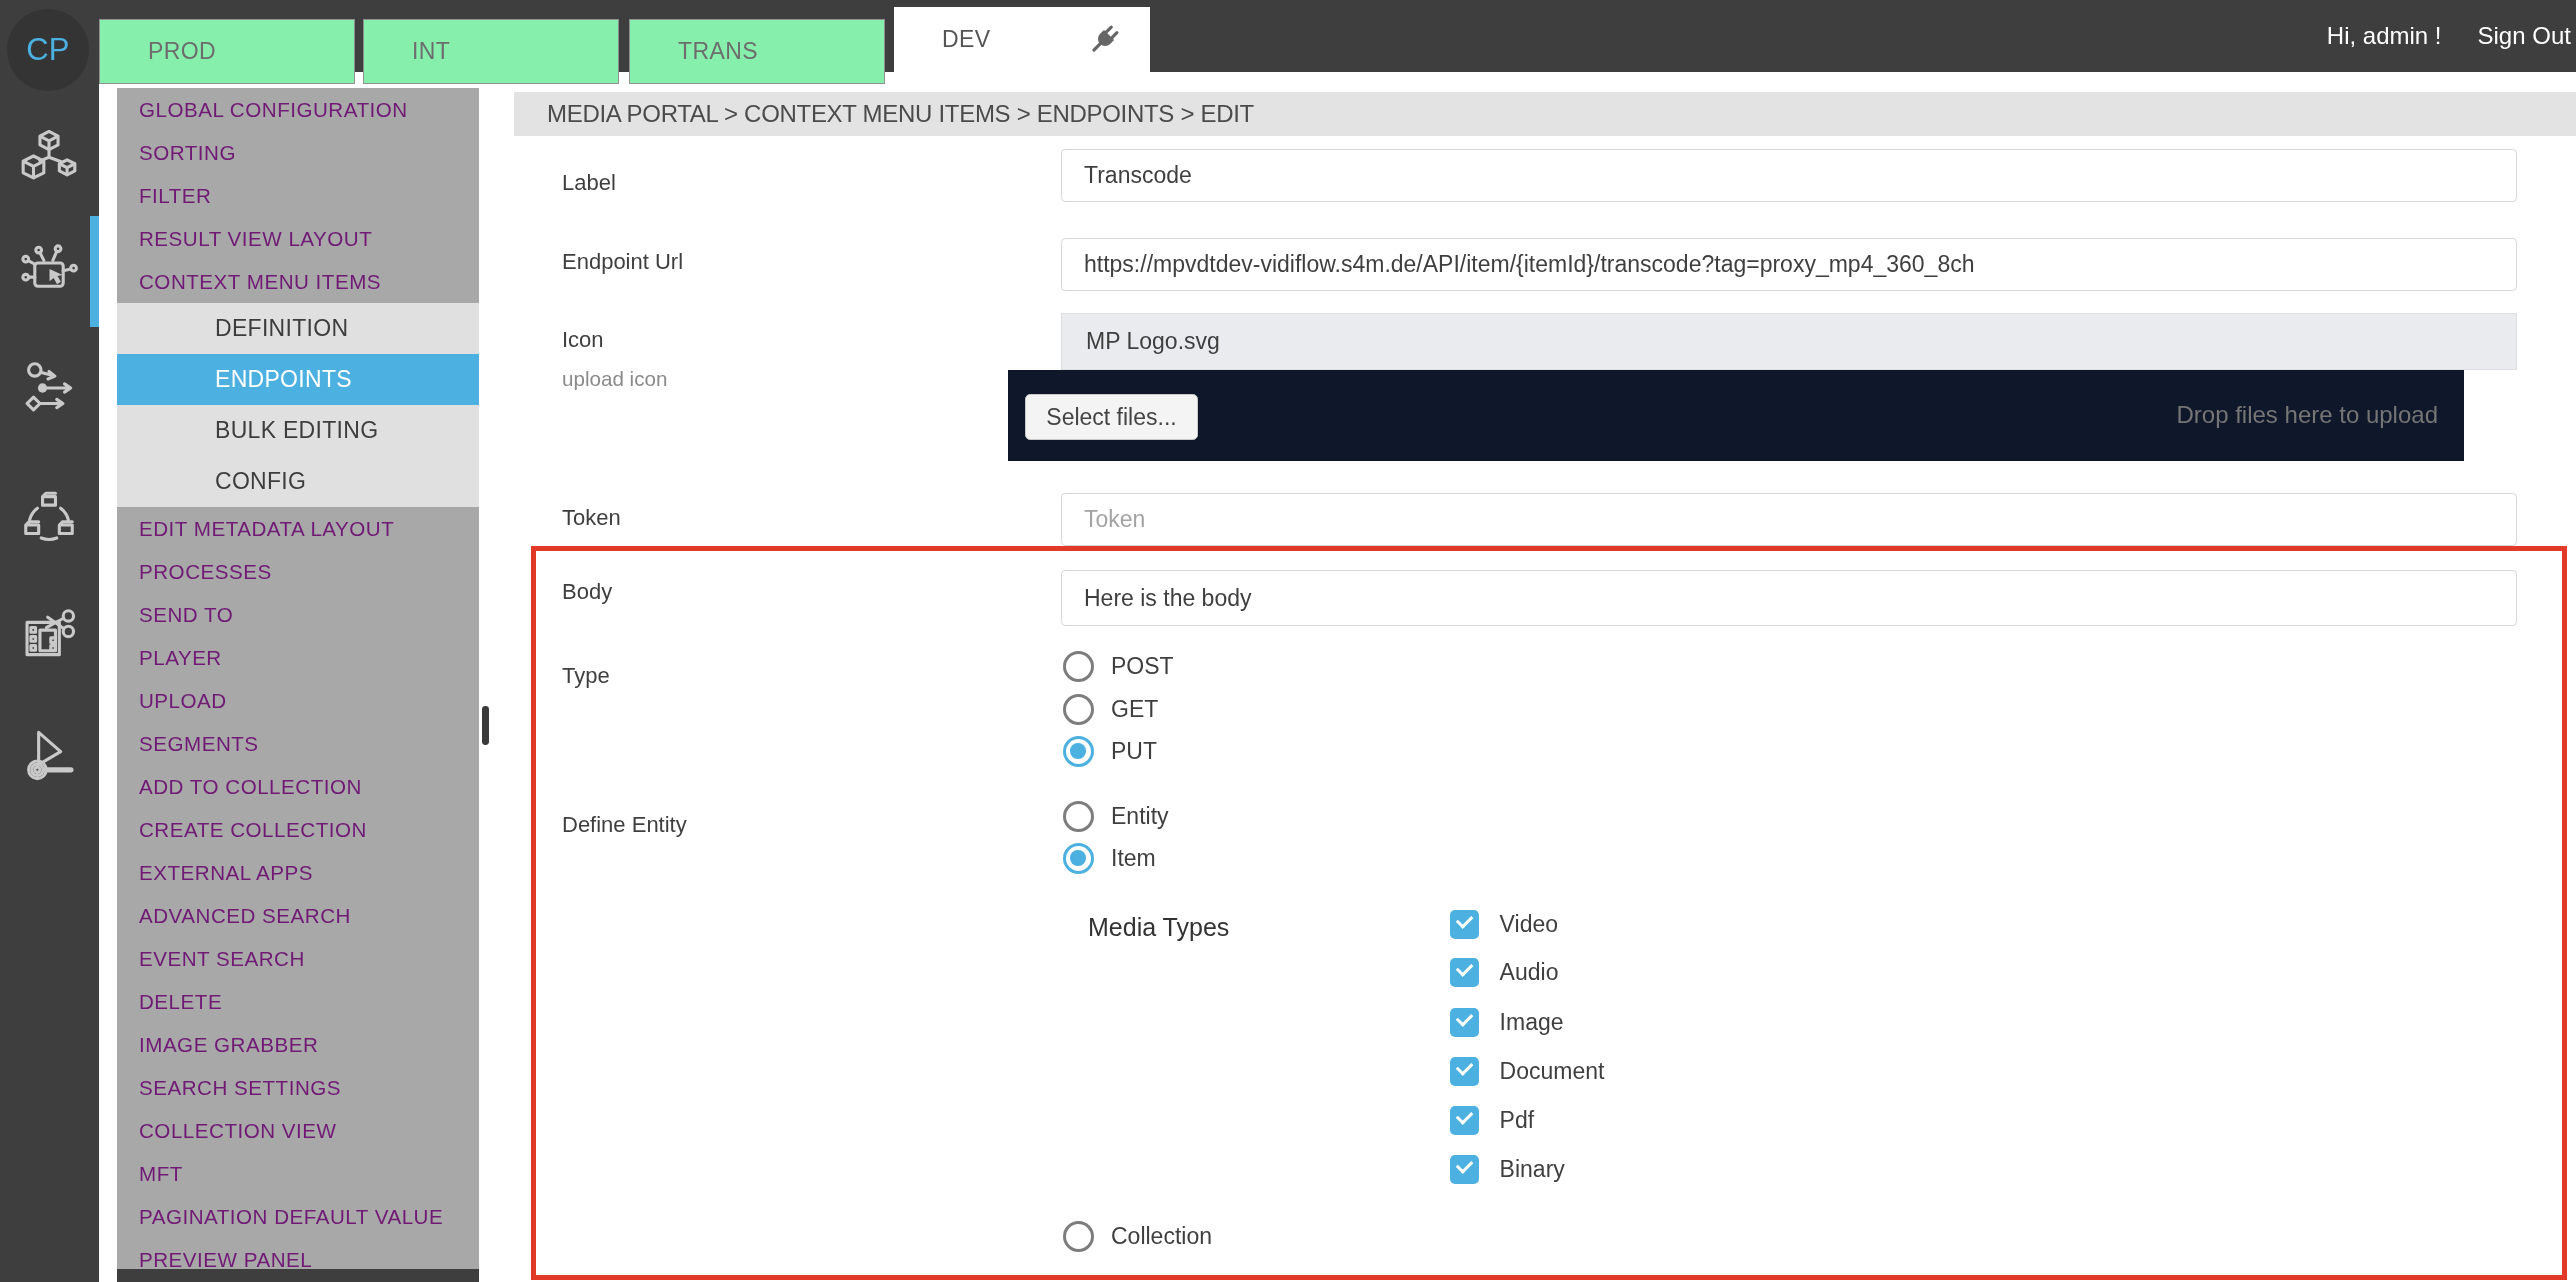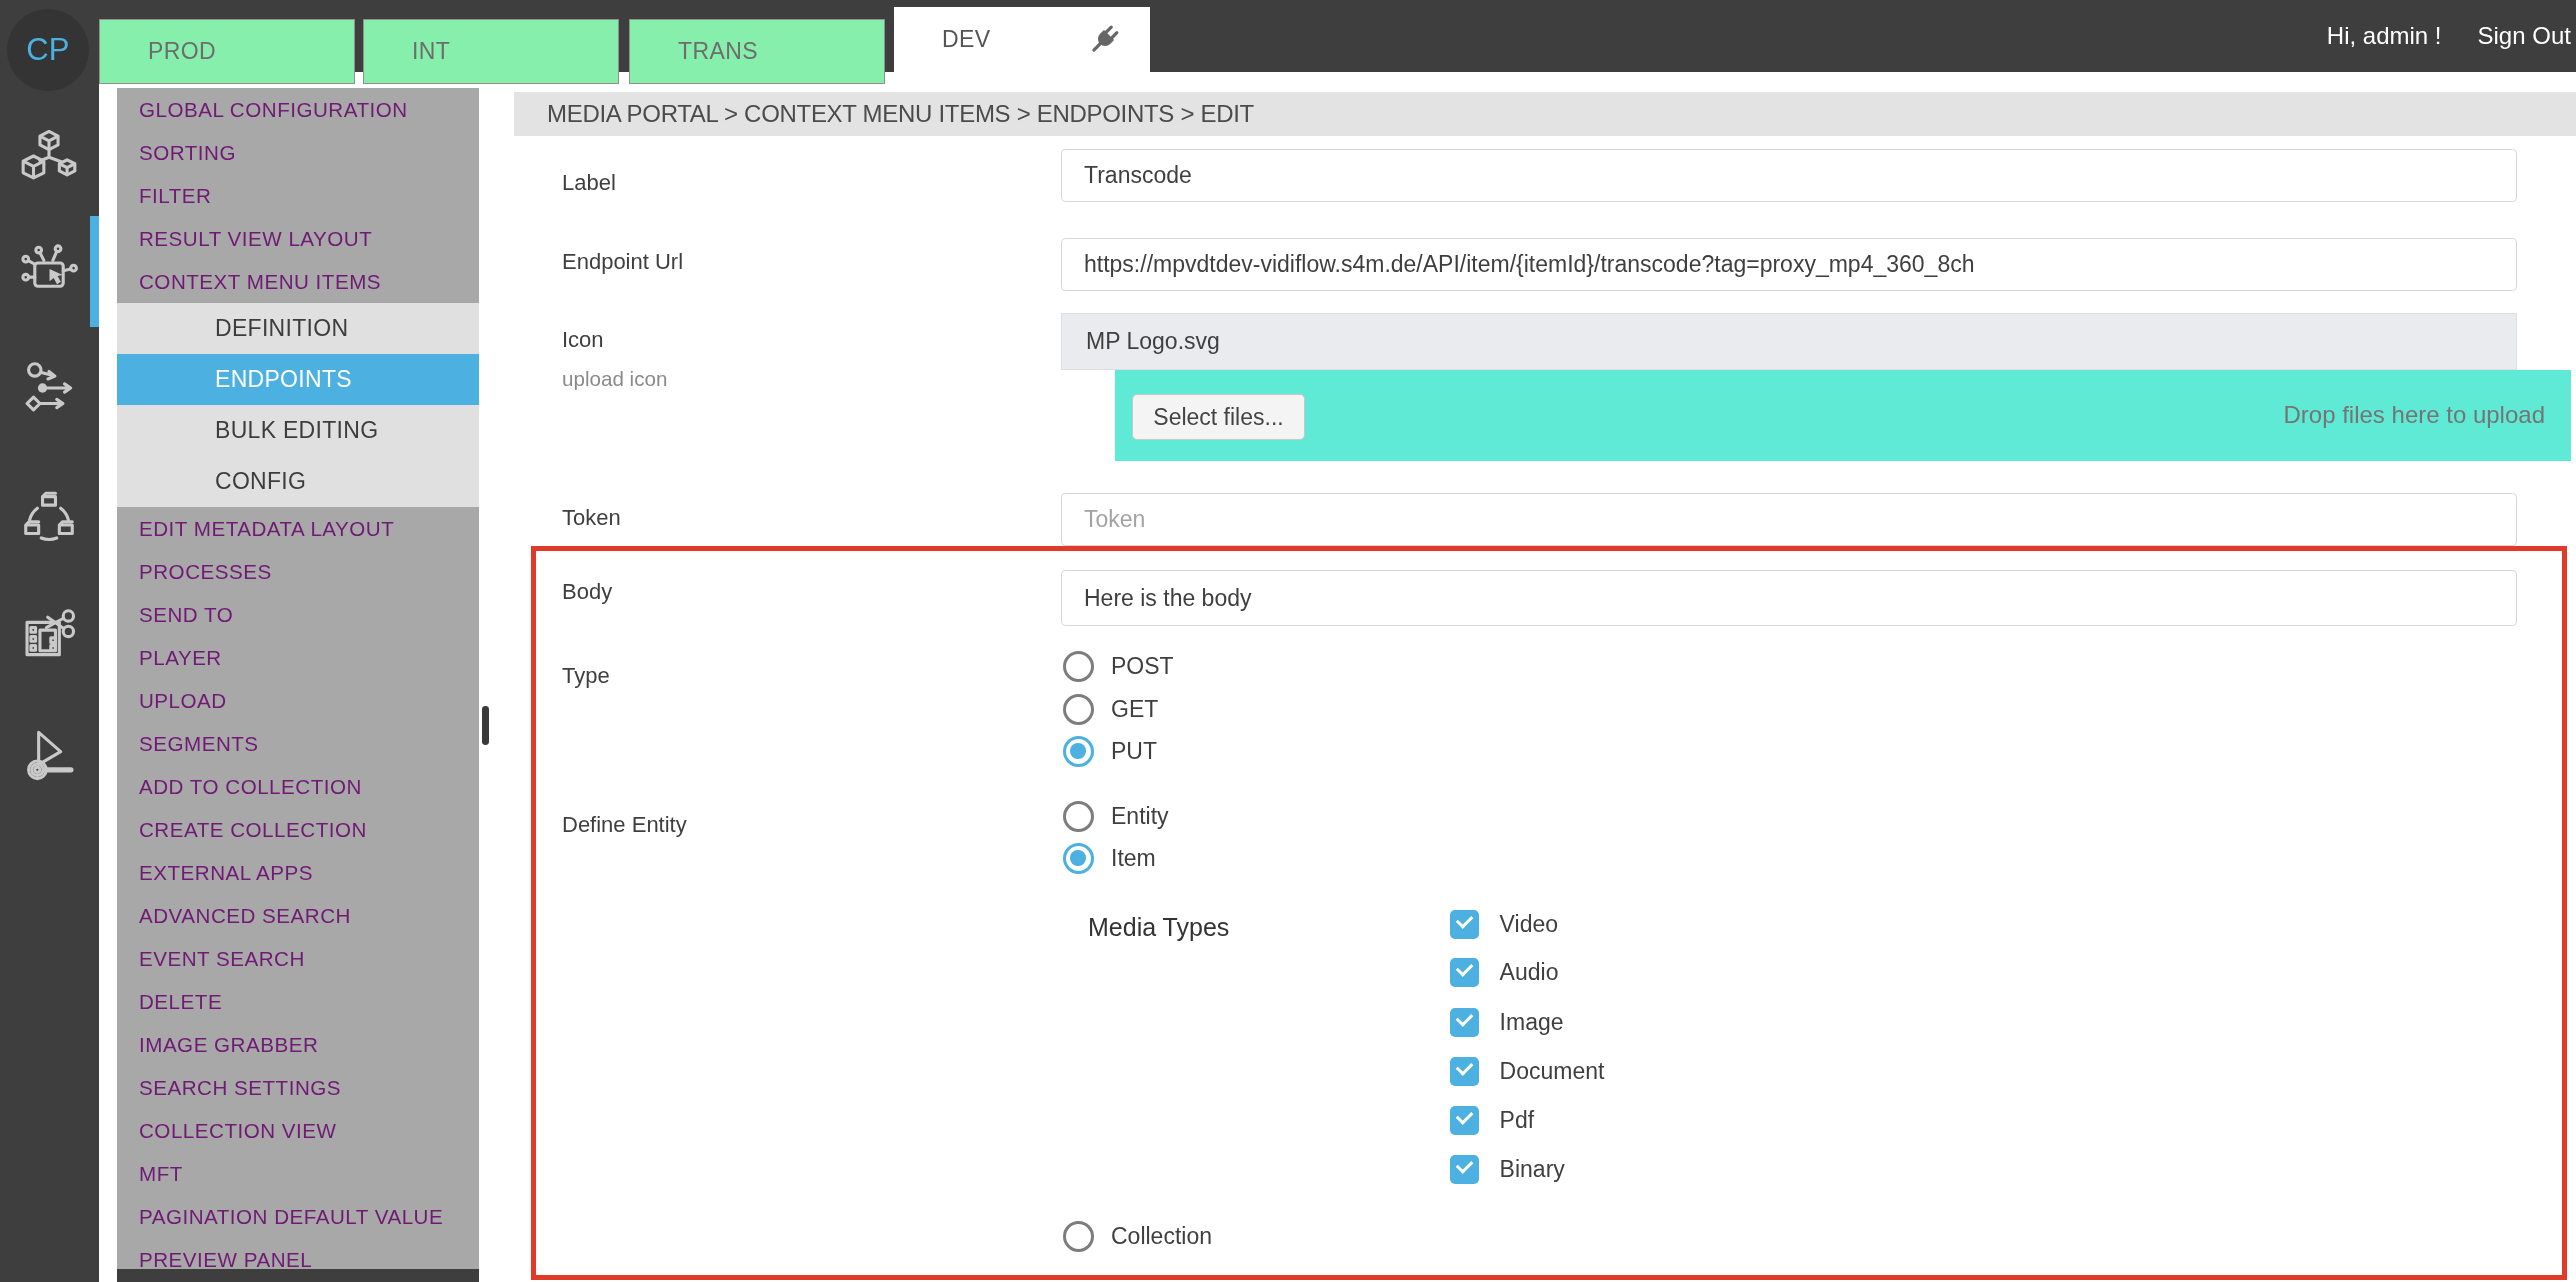"Select files..." .dropzone { background: #5eead4 -> #0f172a; left: 1115px -> 1008px }
